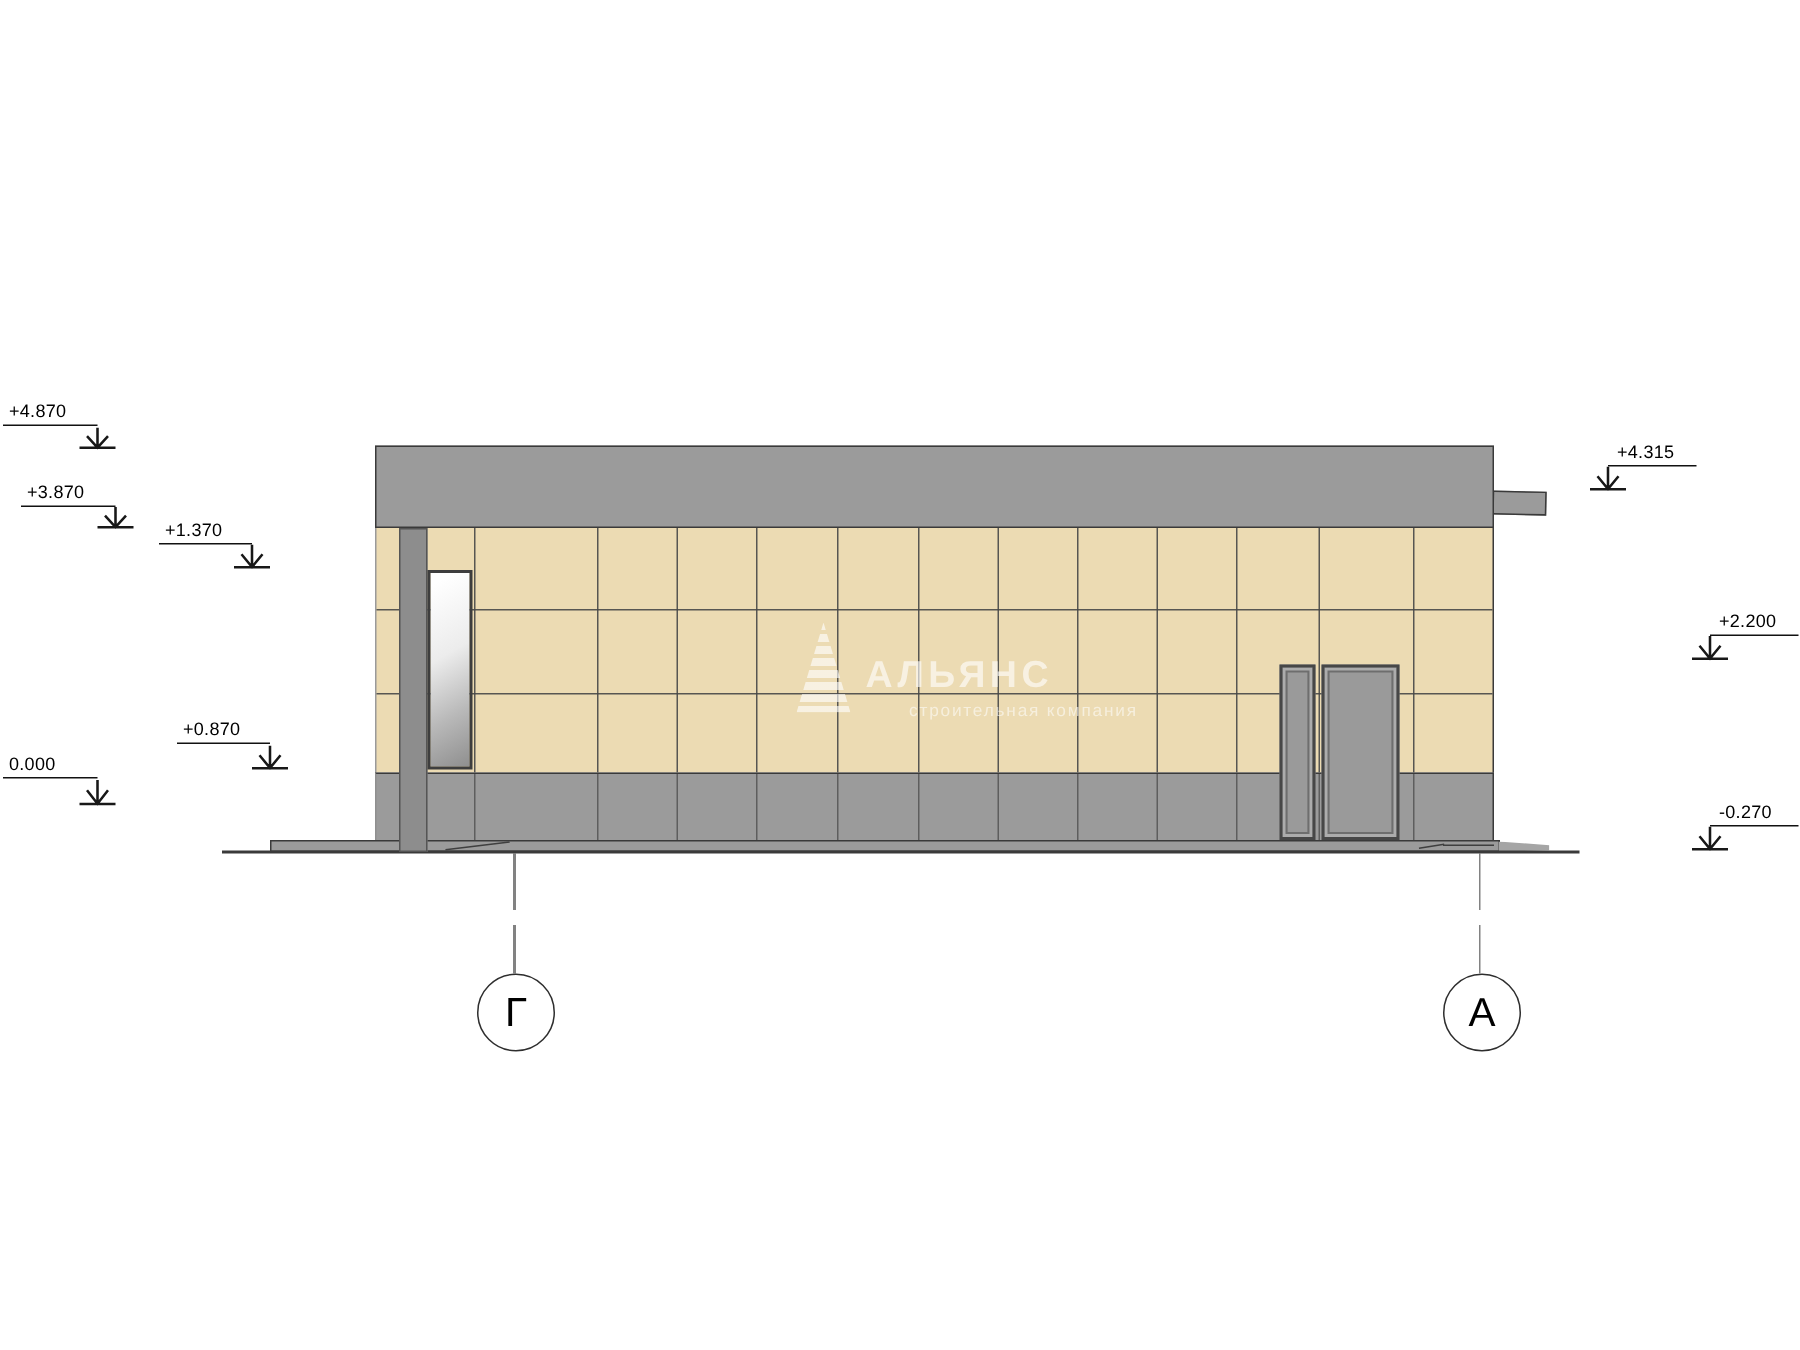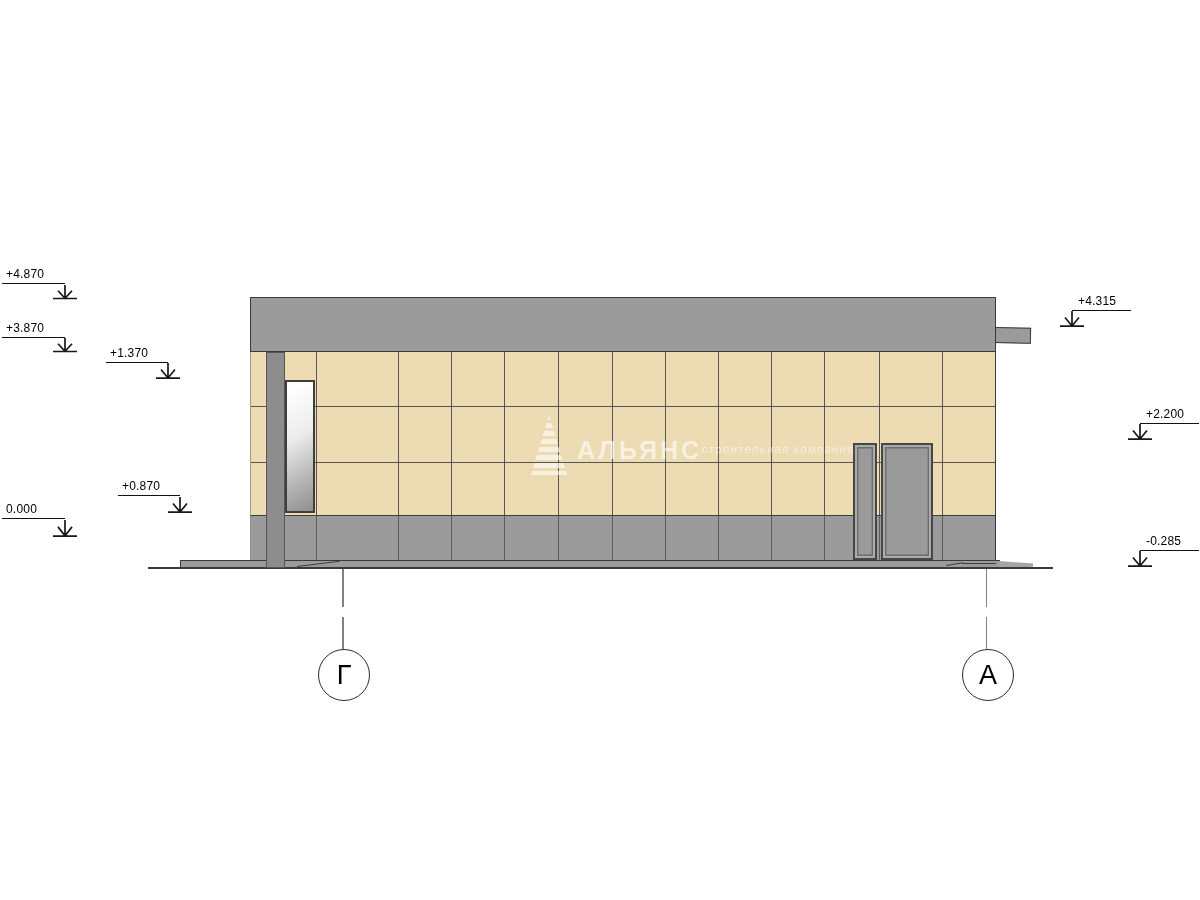"+3.870" .mark-l2 { left: 2px -> 14px }
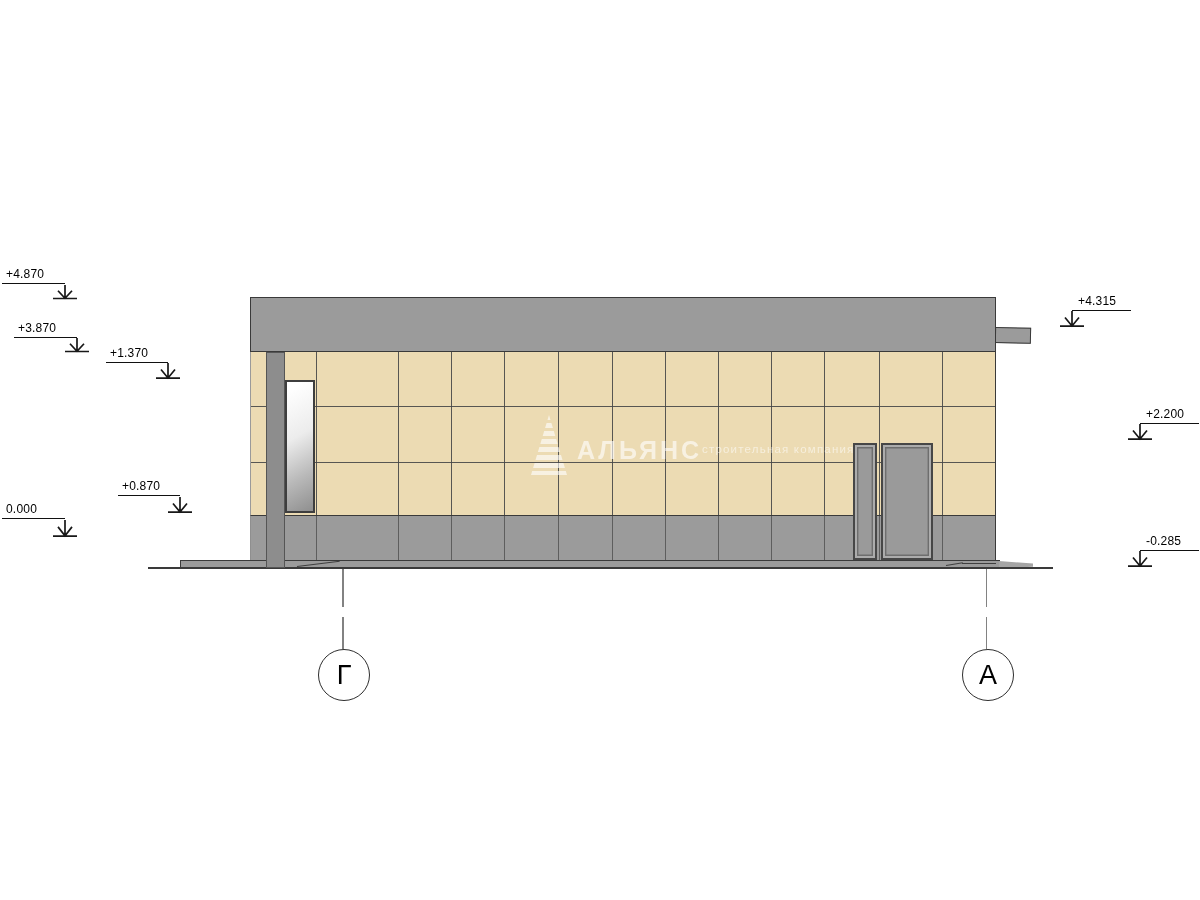"АЛЬЯНС" .wm-text { flex-direction: row -> column }
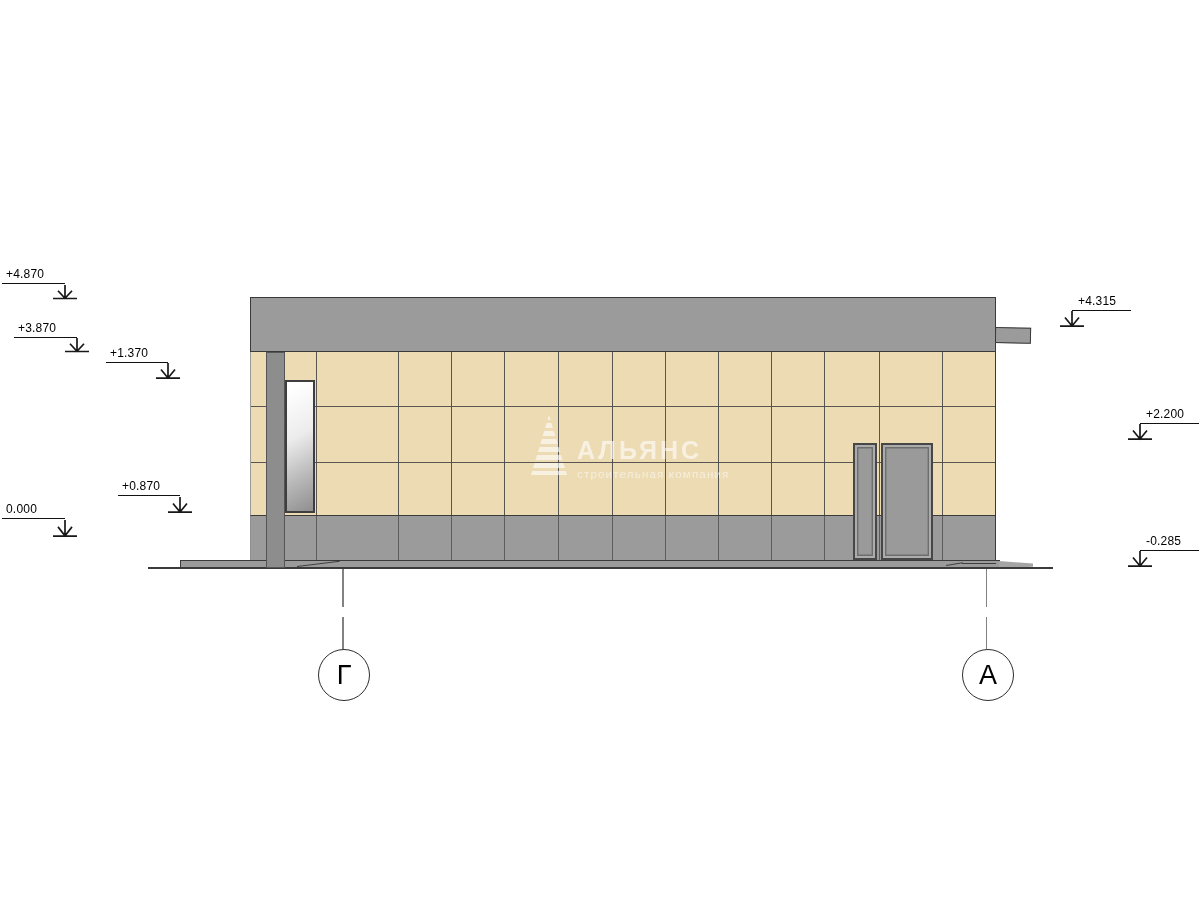"строительная компания" .wm-tagline { margin-left: none -> 29px }
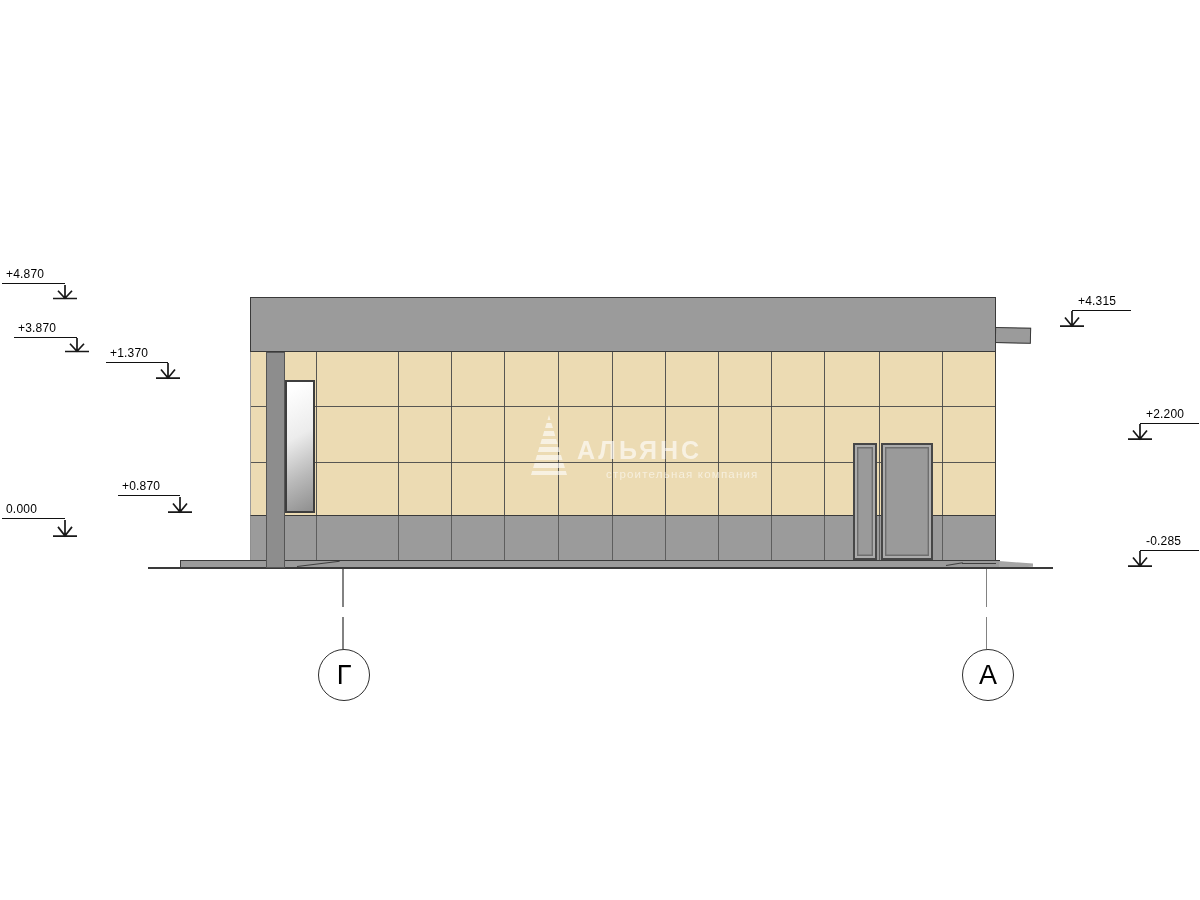"-0.285" span.m-label { text: -0.285 -> -0.270 }
